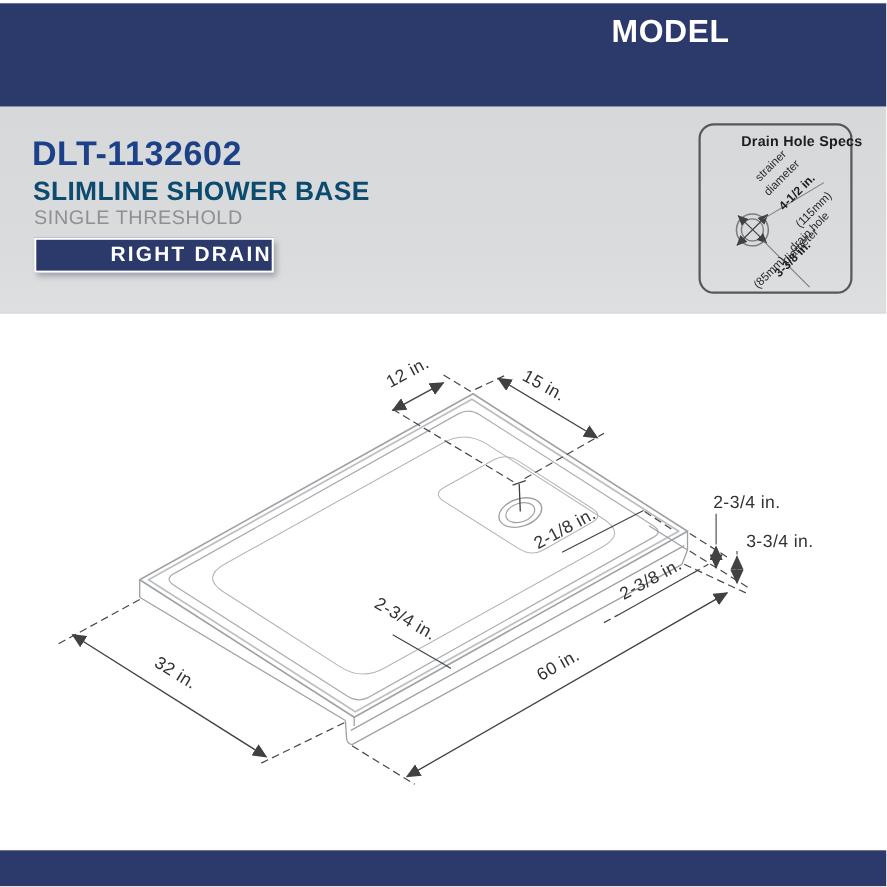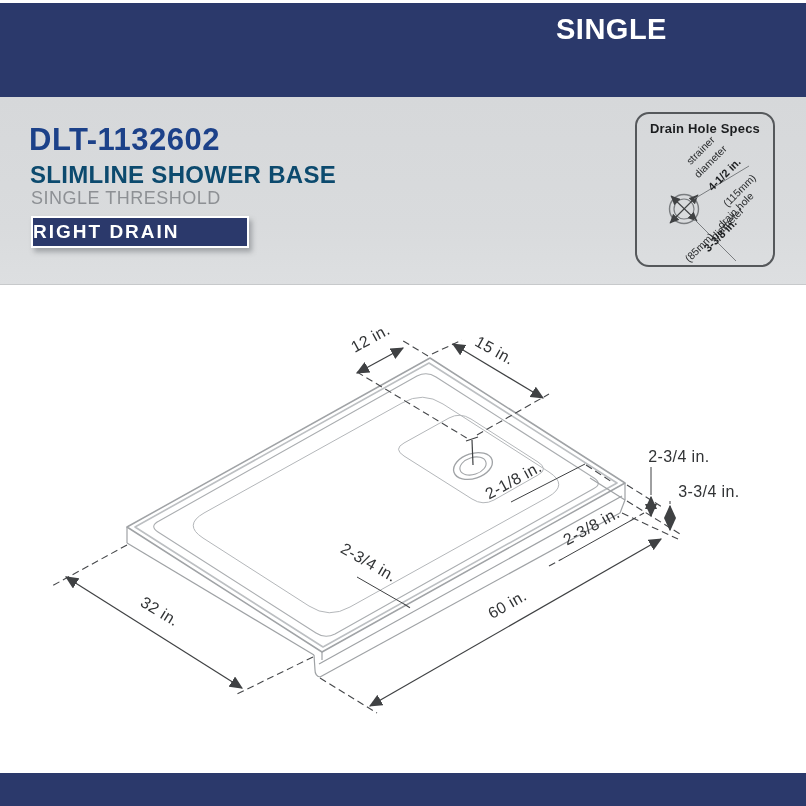"SINGLE" div { text: SINGLE -> MODEL }
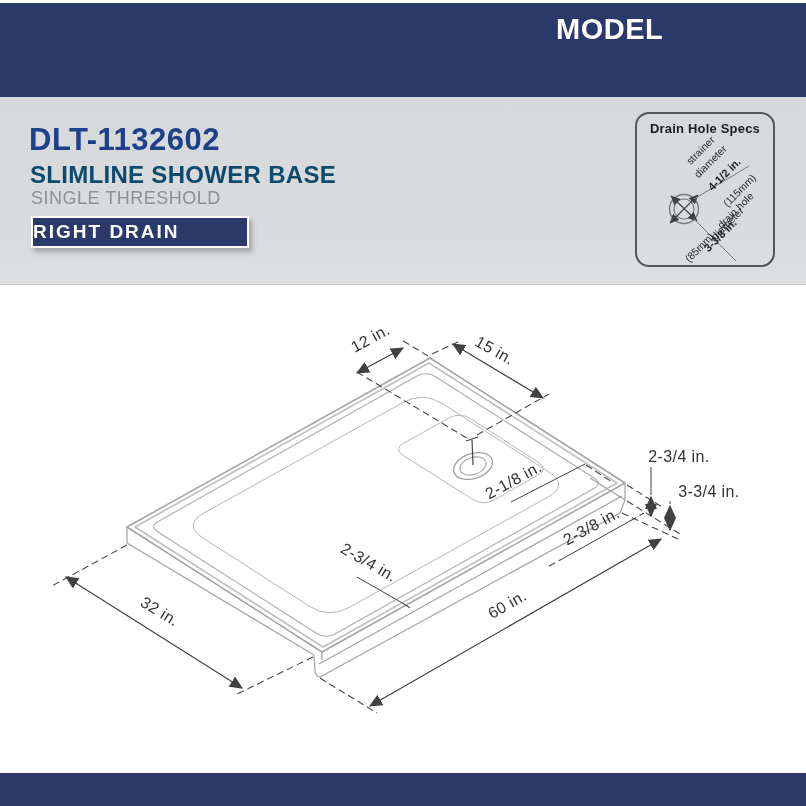"Drain Hole Specs" .specs-title { padding-left: none -> 24px }
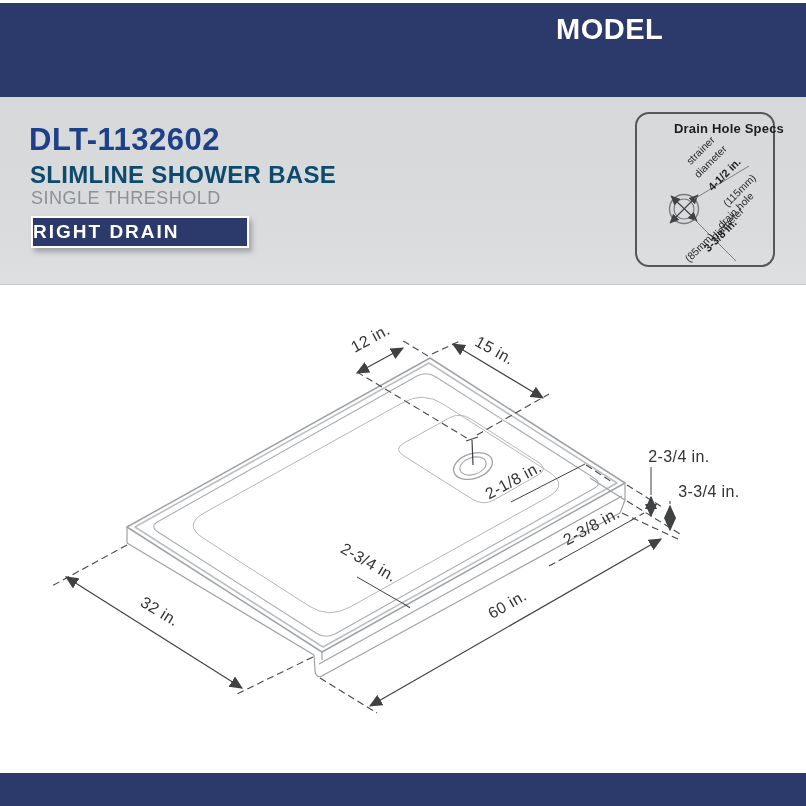"RIGHT DRAIN" .drain-badge { justify-content: flex-start -> flex-end }
